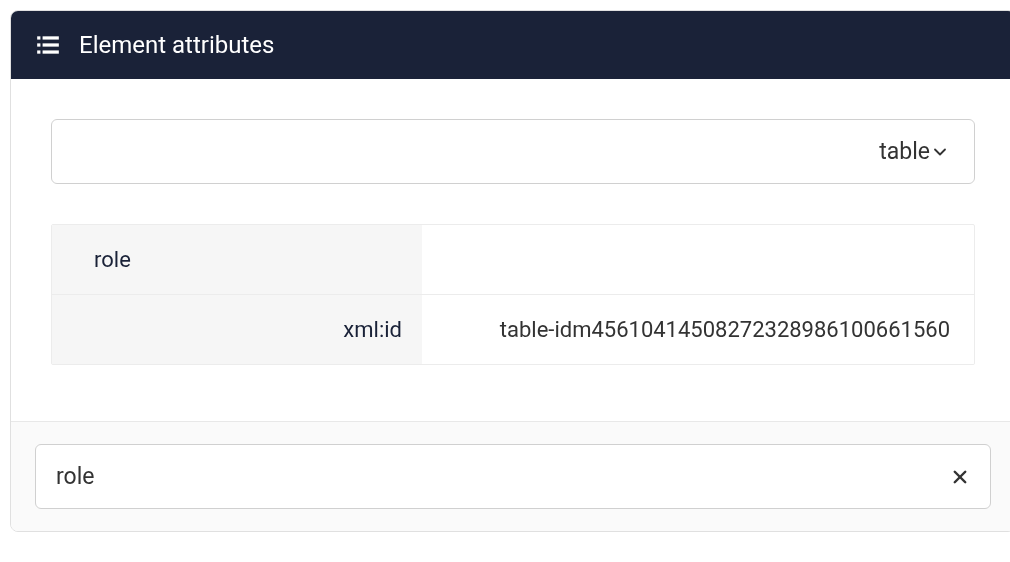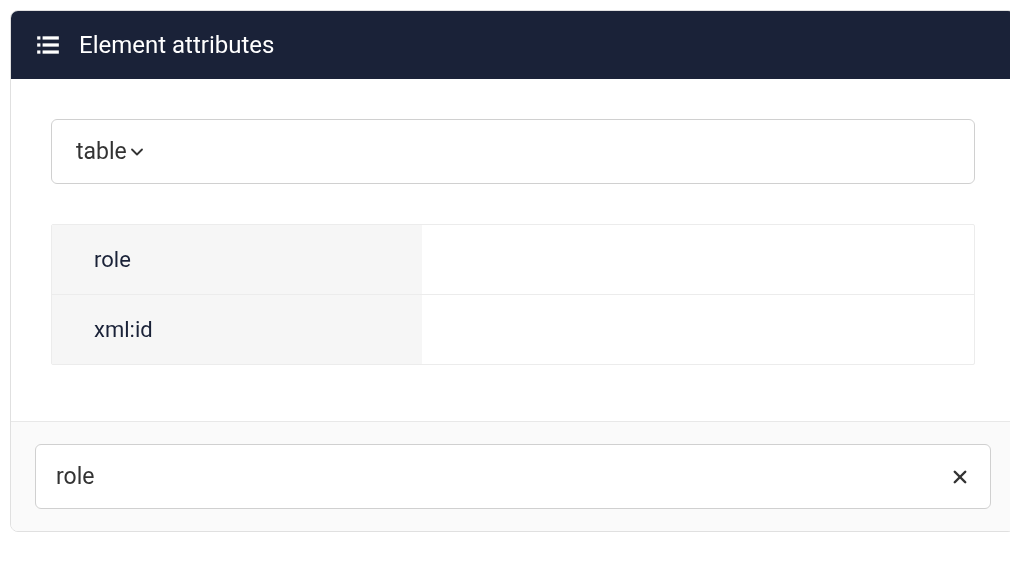"table" .select-box { justify-content: flex-start -> flex-end }
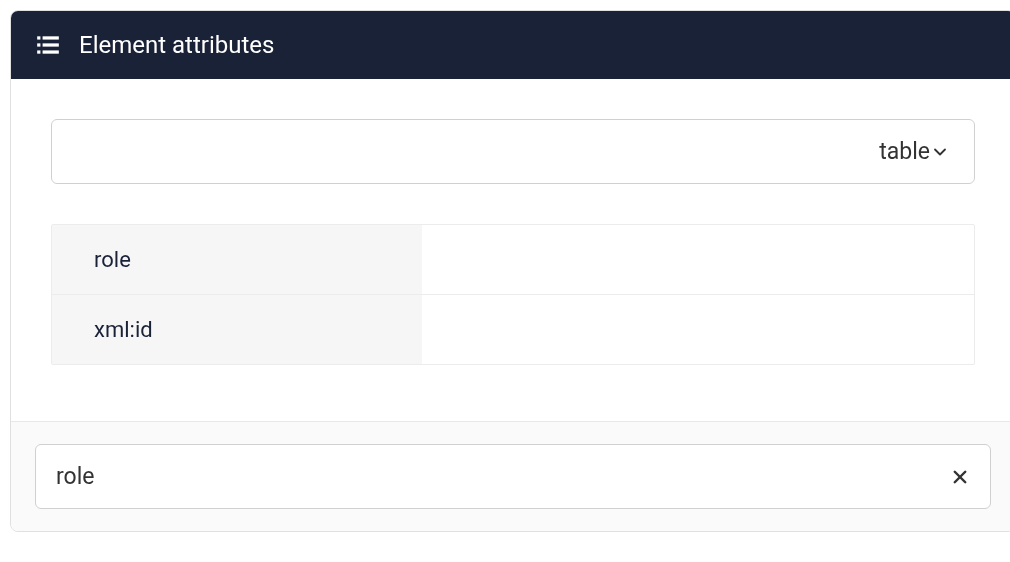"xml:id" .attr-row:last-child { text-align: none -> right }
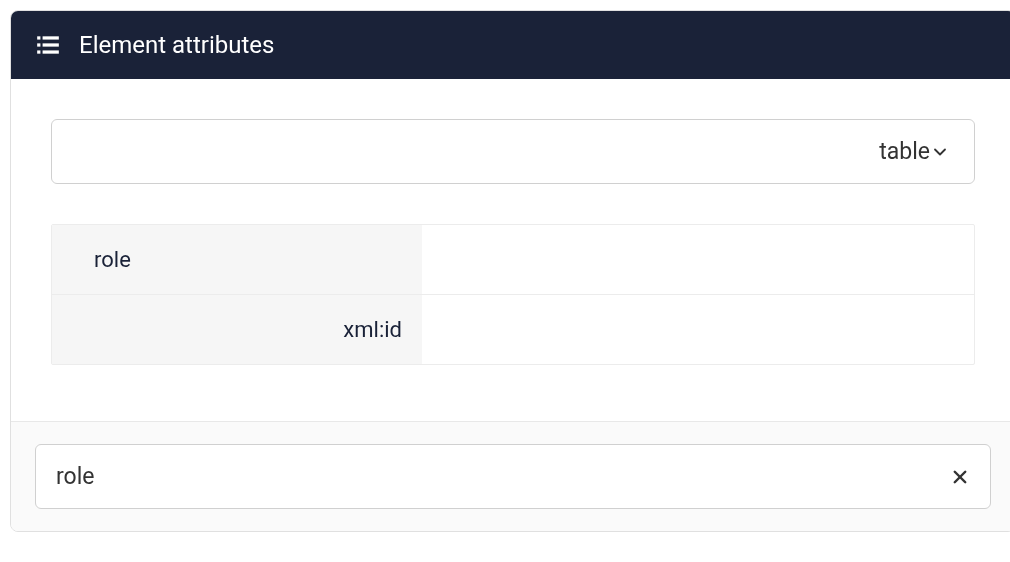"table-idm45610414508272328986100661560" div.attr-value { html: none -> <div>table-idm45610414508272328986100661560</div> }
